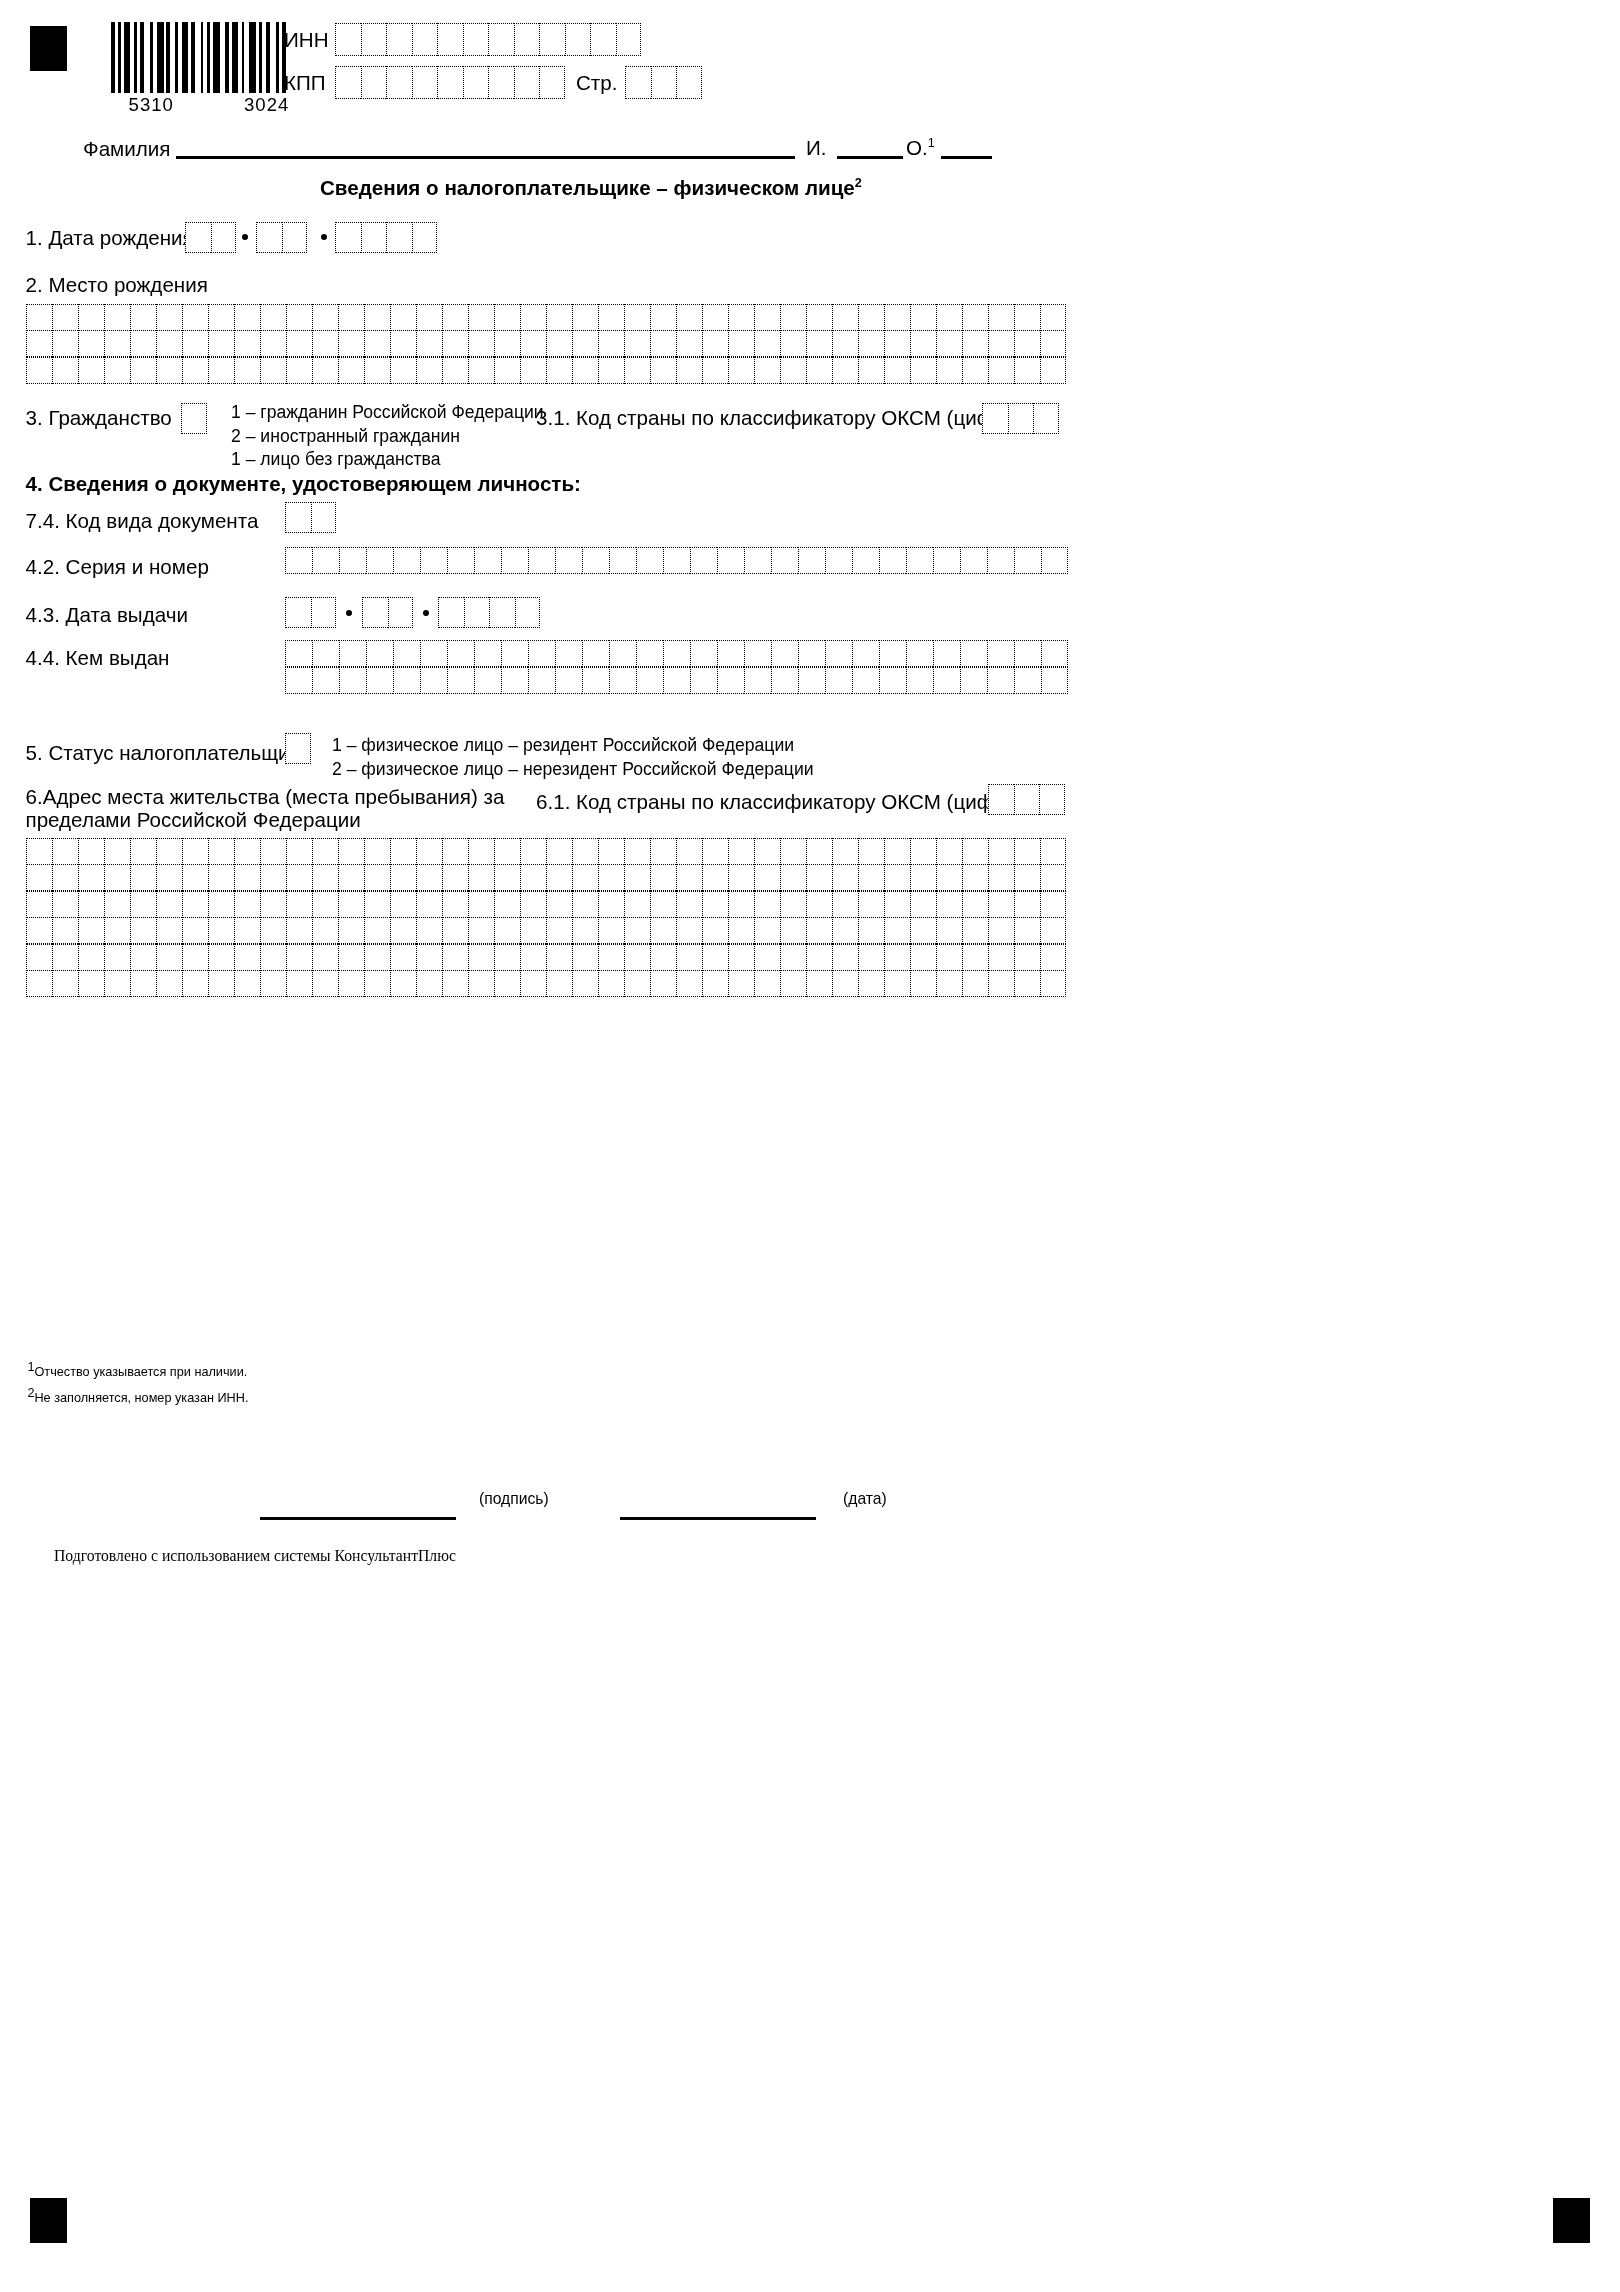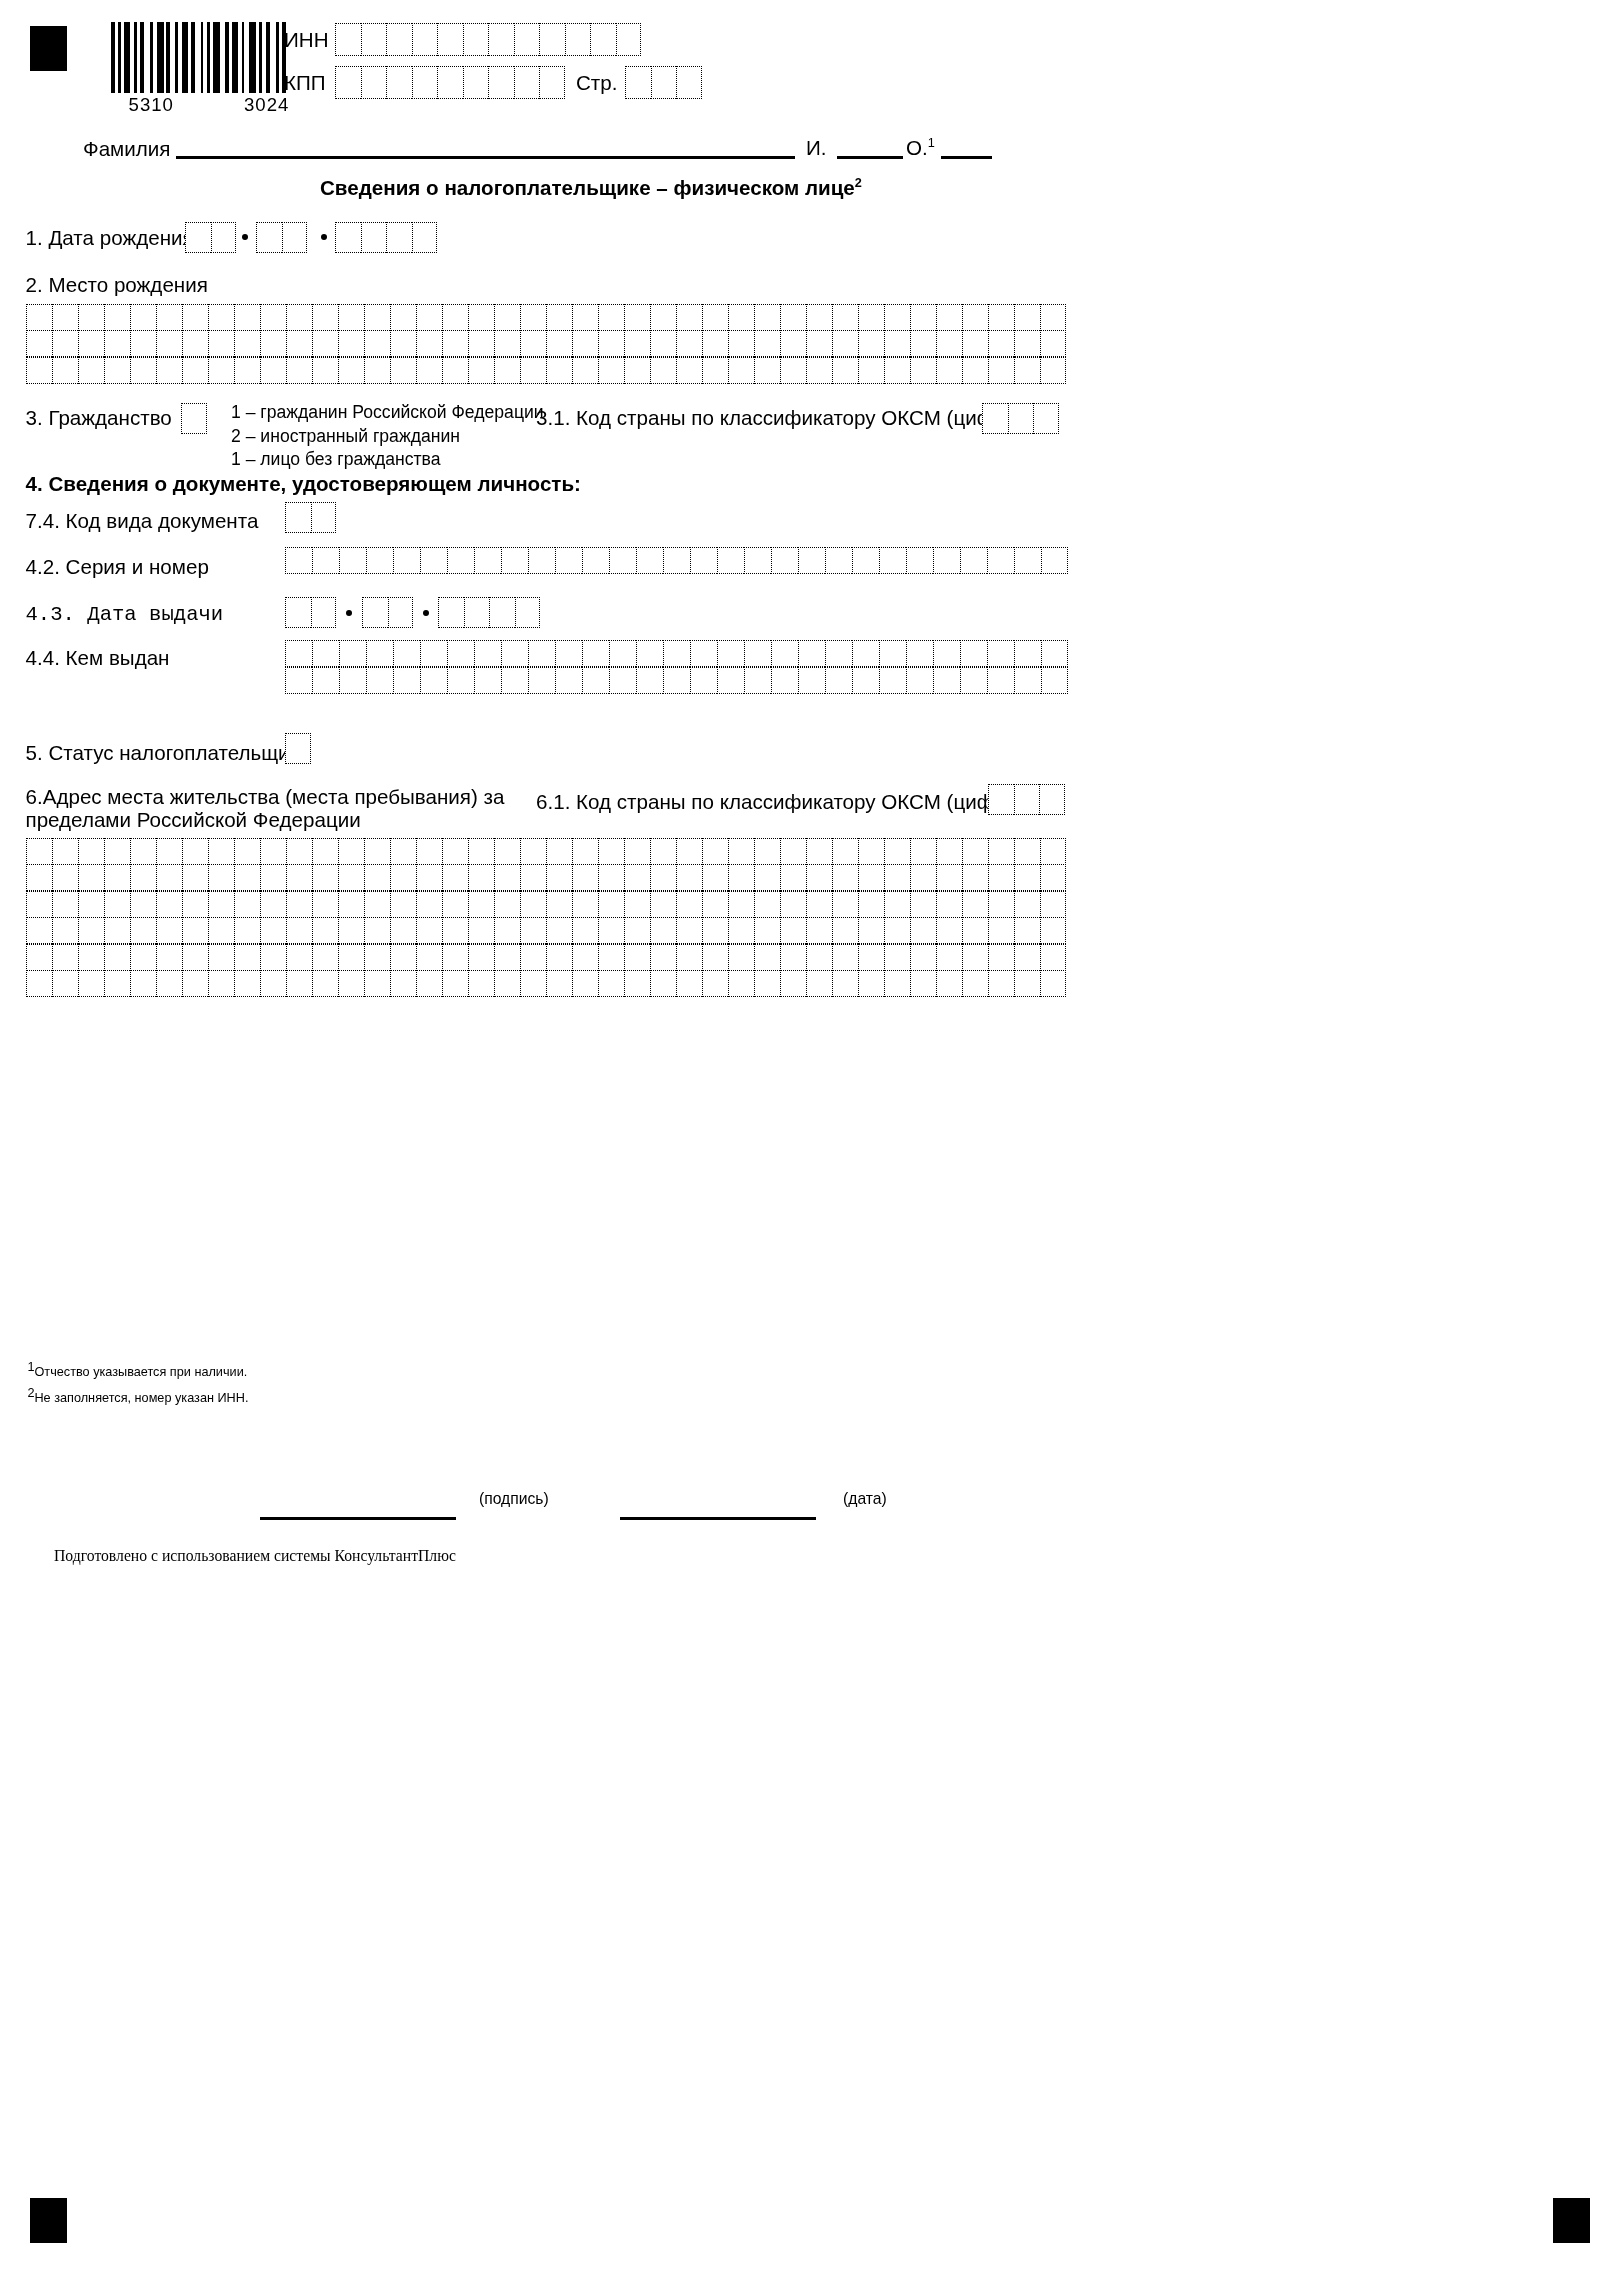"4.3. Дата выдачи" div.lbl { font-family: Liberation Mono, monospace -> none }
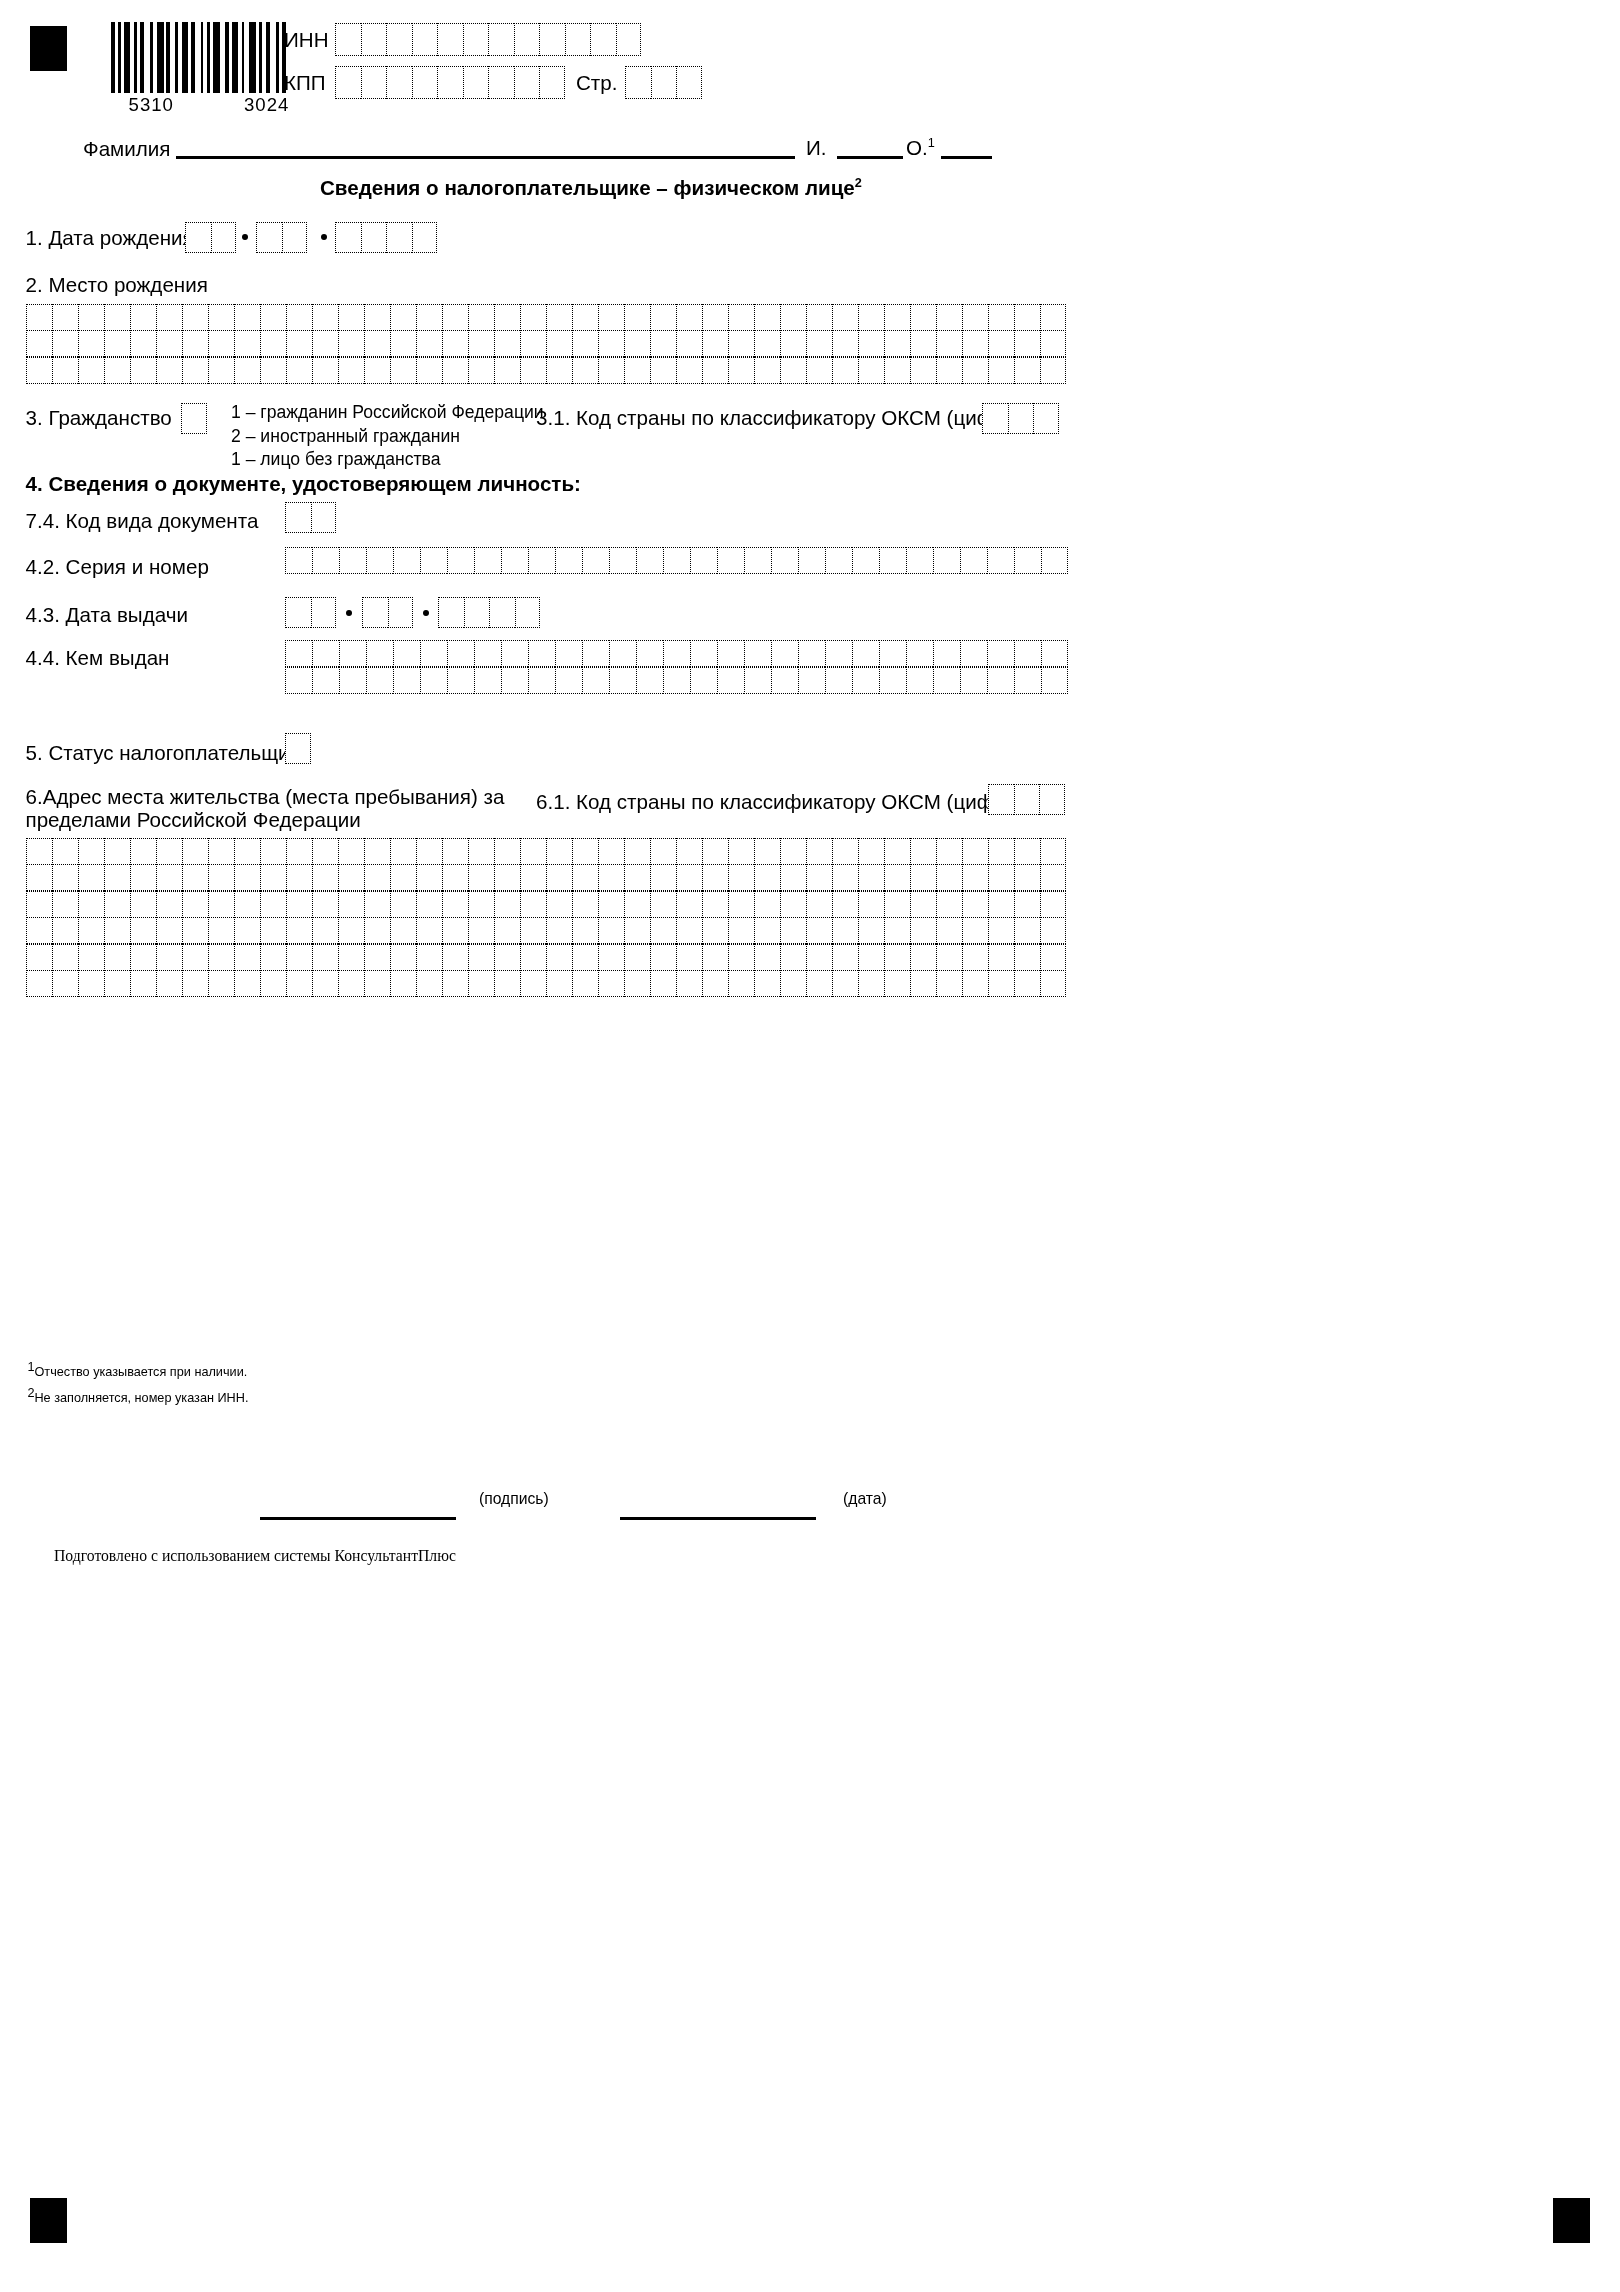"1 – физическое лицо –" div.optlist { html: none -> <div> <div>1 – физическое лицо – резидент Российской Федерации</div> <div>2 – физическое лицо – нерезидент Российской Федерации</div> </div> }
